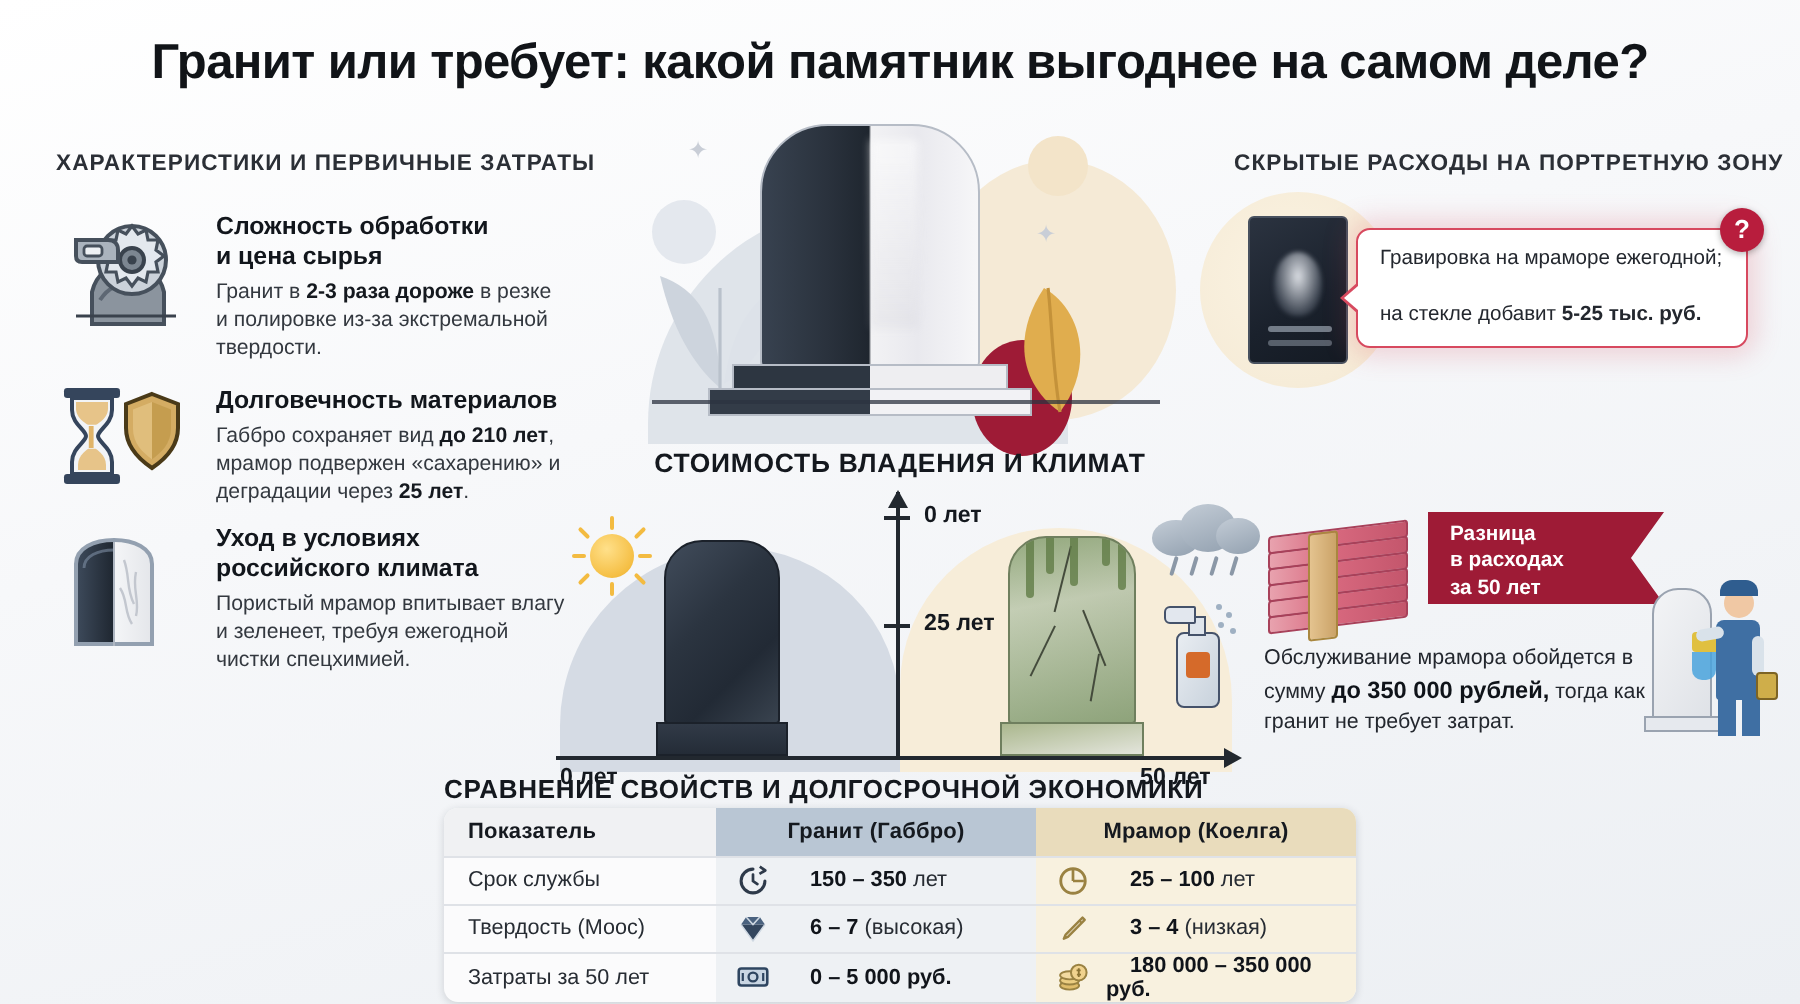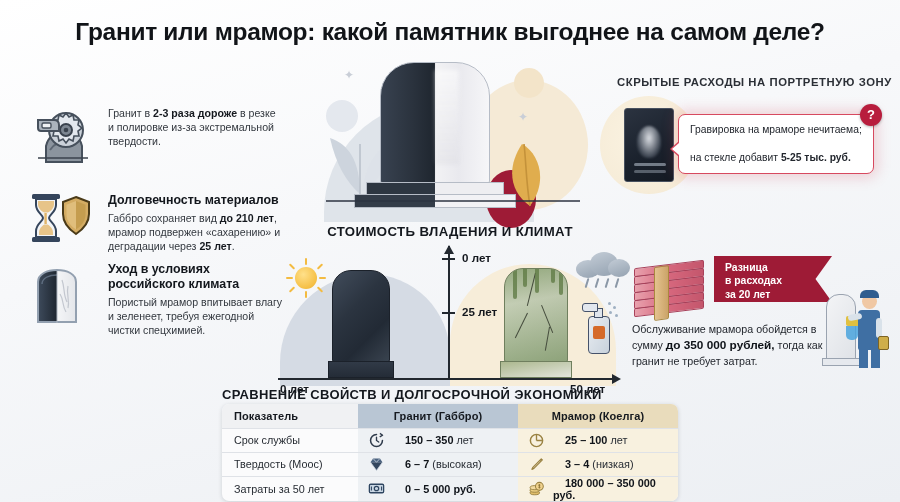"Гранит или мрамор: какой памятник" div.title { text: мрамор -> требует }
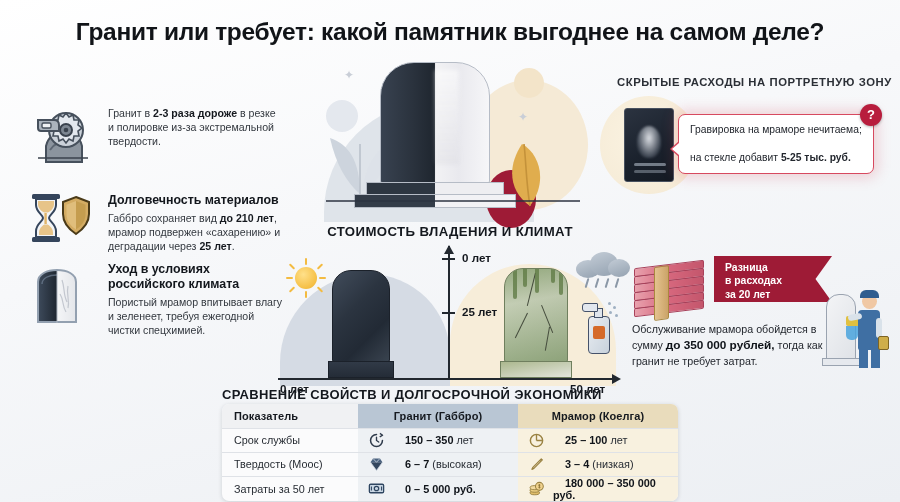"ХАРАКТЕРИСТИКИ И ПЕРВИЧНЫЕ ЗАТРАТЫ" div.sec-head { html: none -> <div>ХАРАКТЕРИСТИКИ И ПЕРВИЧНЫЕ ЗАТРАТЫ</div> }
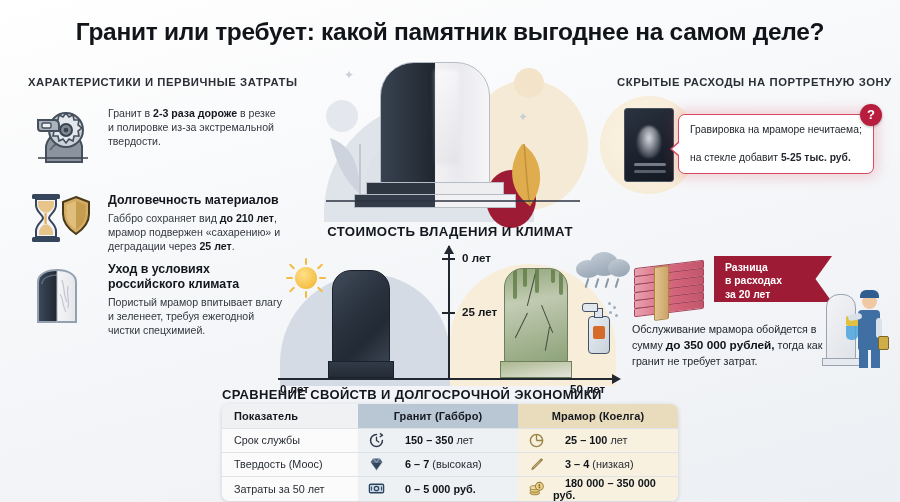"Сложность обработки" div.feat-title { html: none -> <div>Сложность обработки и цена сырья</div> }
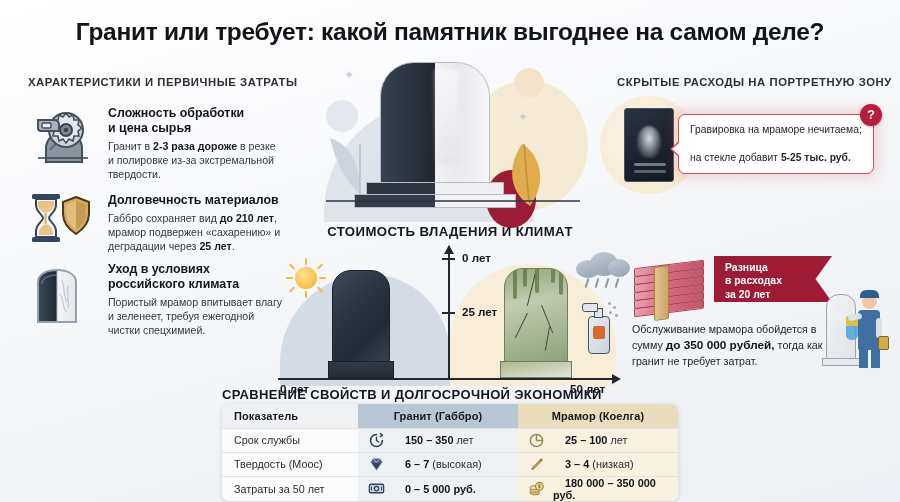"Гравировка на мраморе нечитаема;" span { text: нечитаема -> ежегодной }
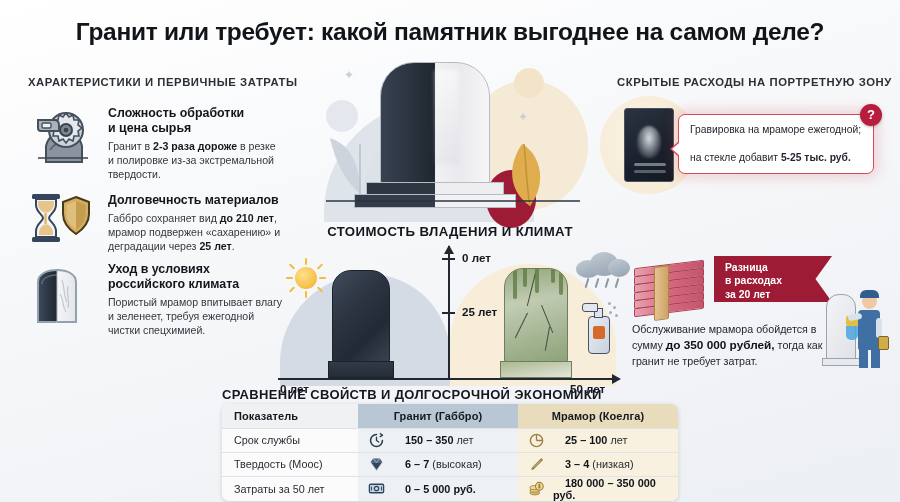"за 20 лет" div { text: 20 -> 50 }
